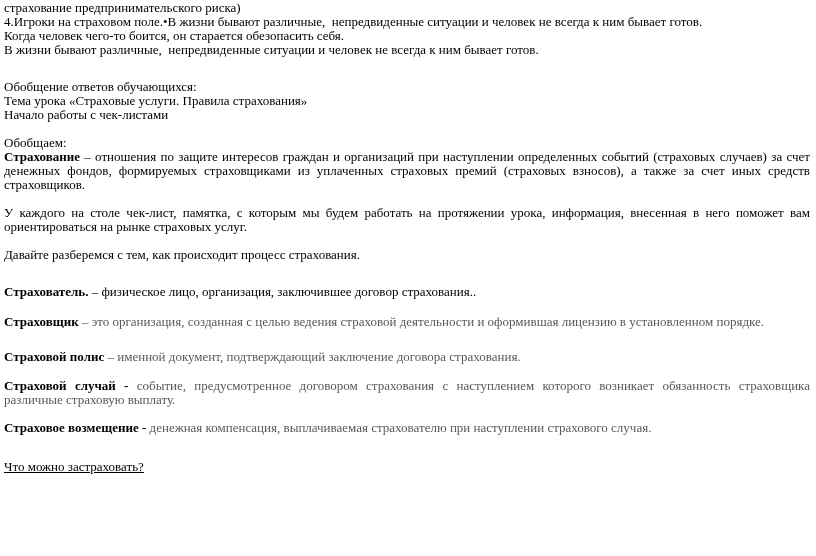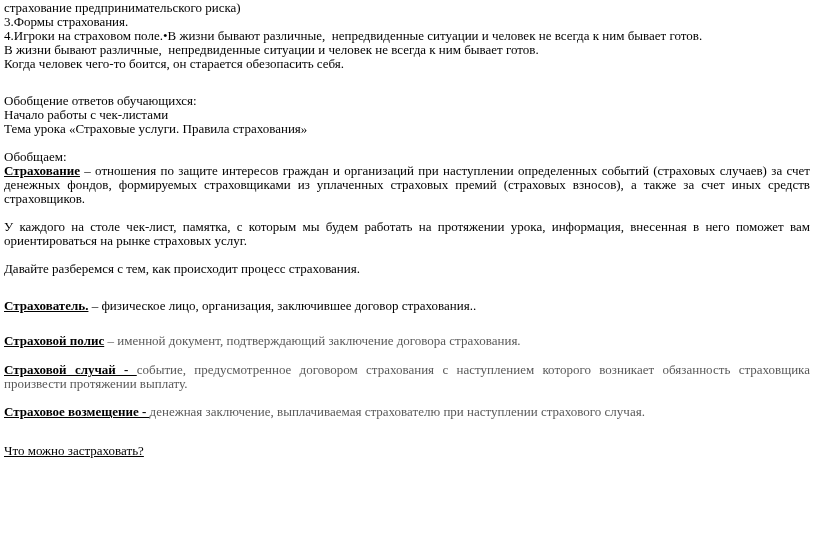"3.Формы страхования." div.tline { html: <div>3.Формы страхования.</div> -> none }
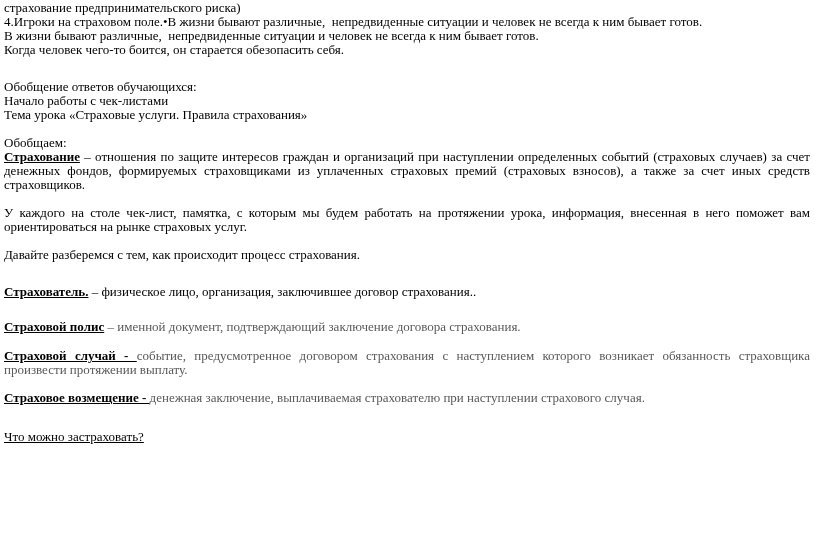"В жизни бывают различные, непредвиденные" div.tline { order: before "Когда человек чего-то боится, он" -> after "Когда человек чего-то боится, он" }
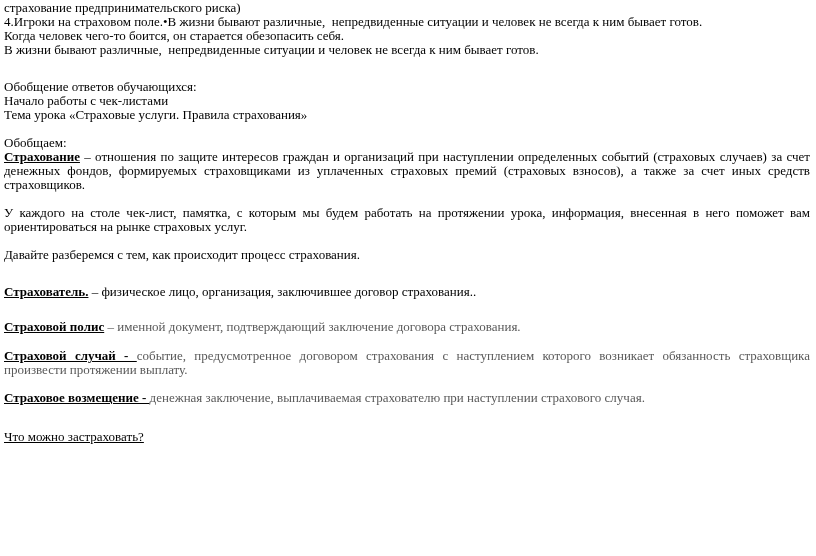"Начало работы с чек-листами" div.tline { order: before "Тема урока «Страховые услуги. Правила" -> after "Тема урока «Страховые услуги. Правила" }
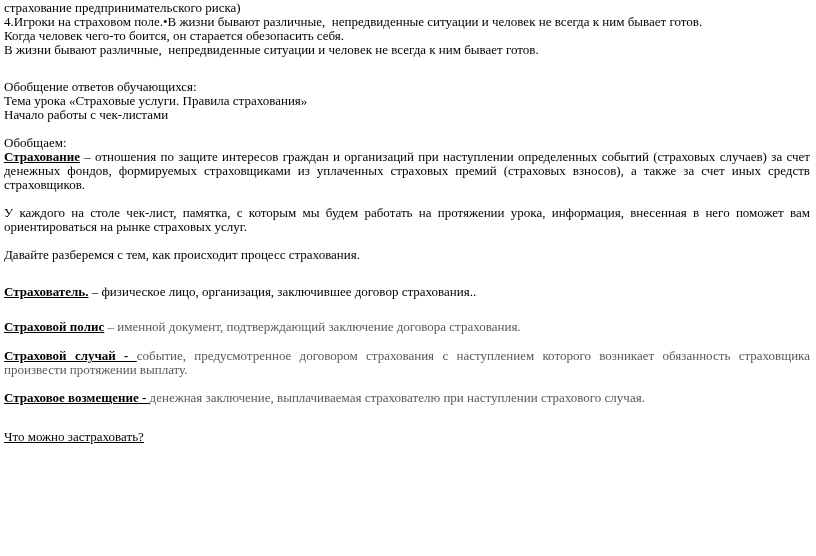"Страхование" b { text-decoration: underline -> none }
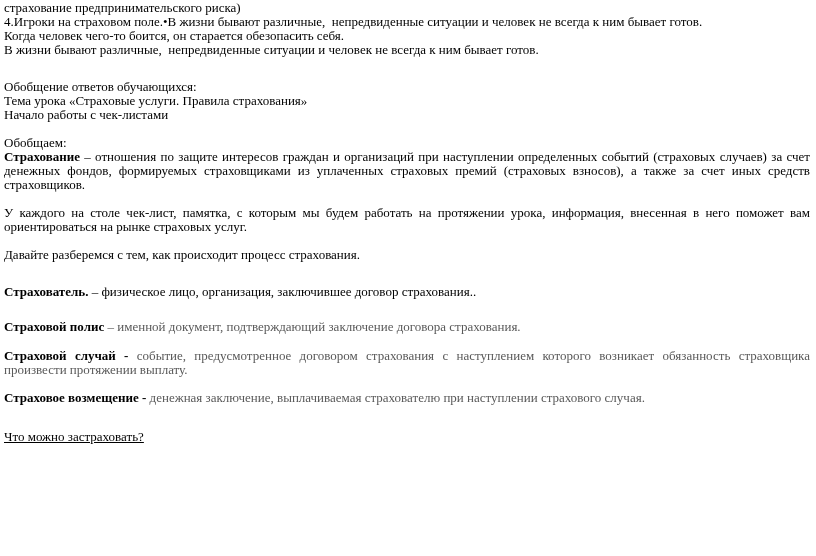"Страховщик – это организация, созданная" div.mt-16 { html: none -> <div><b>Страховщик</b><span> – это организация, созданная с целью ведения страховой деятельности и оформившая лицензию в установленном порядке.</span></div> }
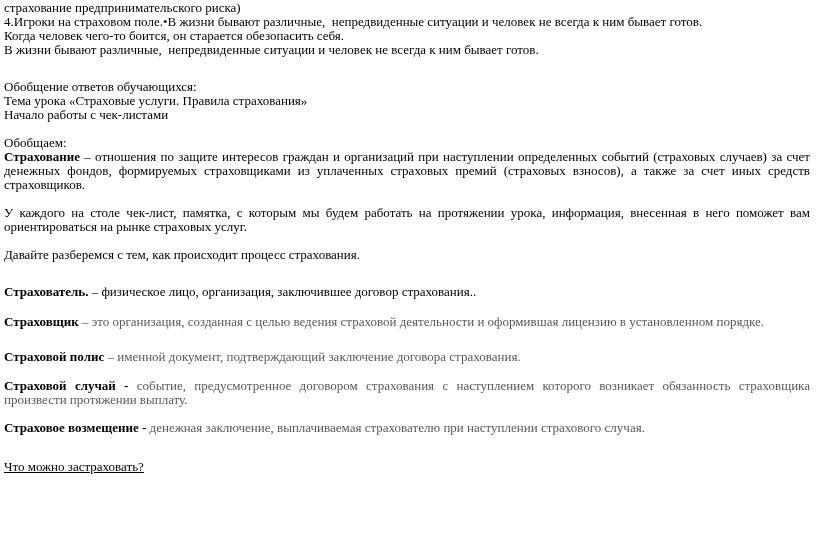"произвести протяжении выплату." div.grey { text: произвести протяжении -> различные страховую }
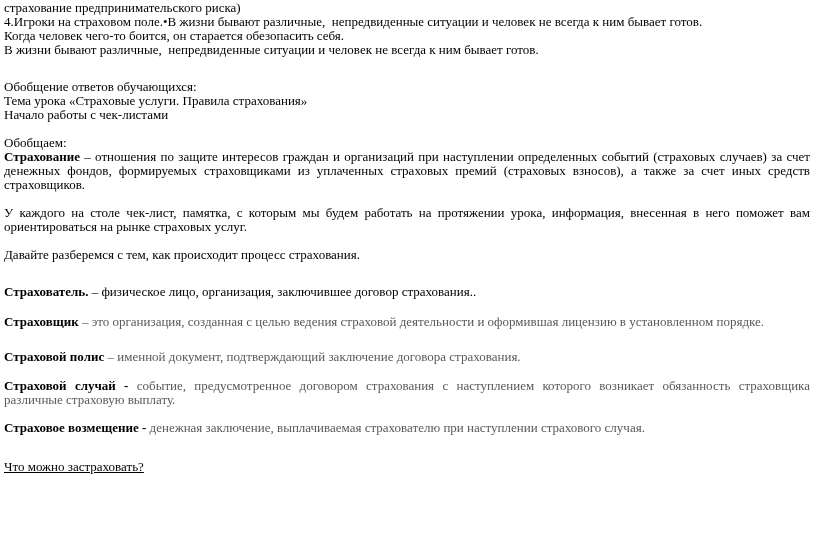"денежная заключение, выплачиваемая" span.grey { text: заключение -> компенсация }
